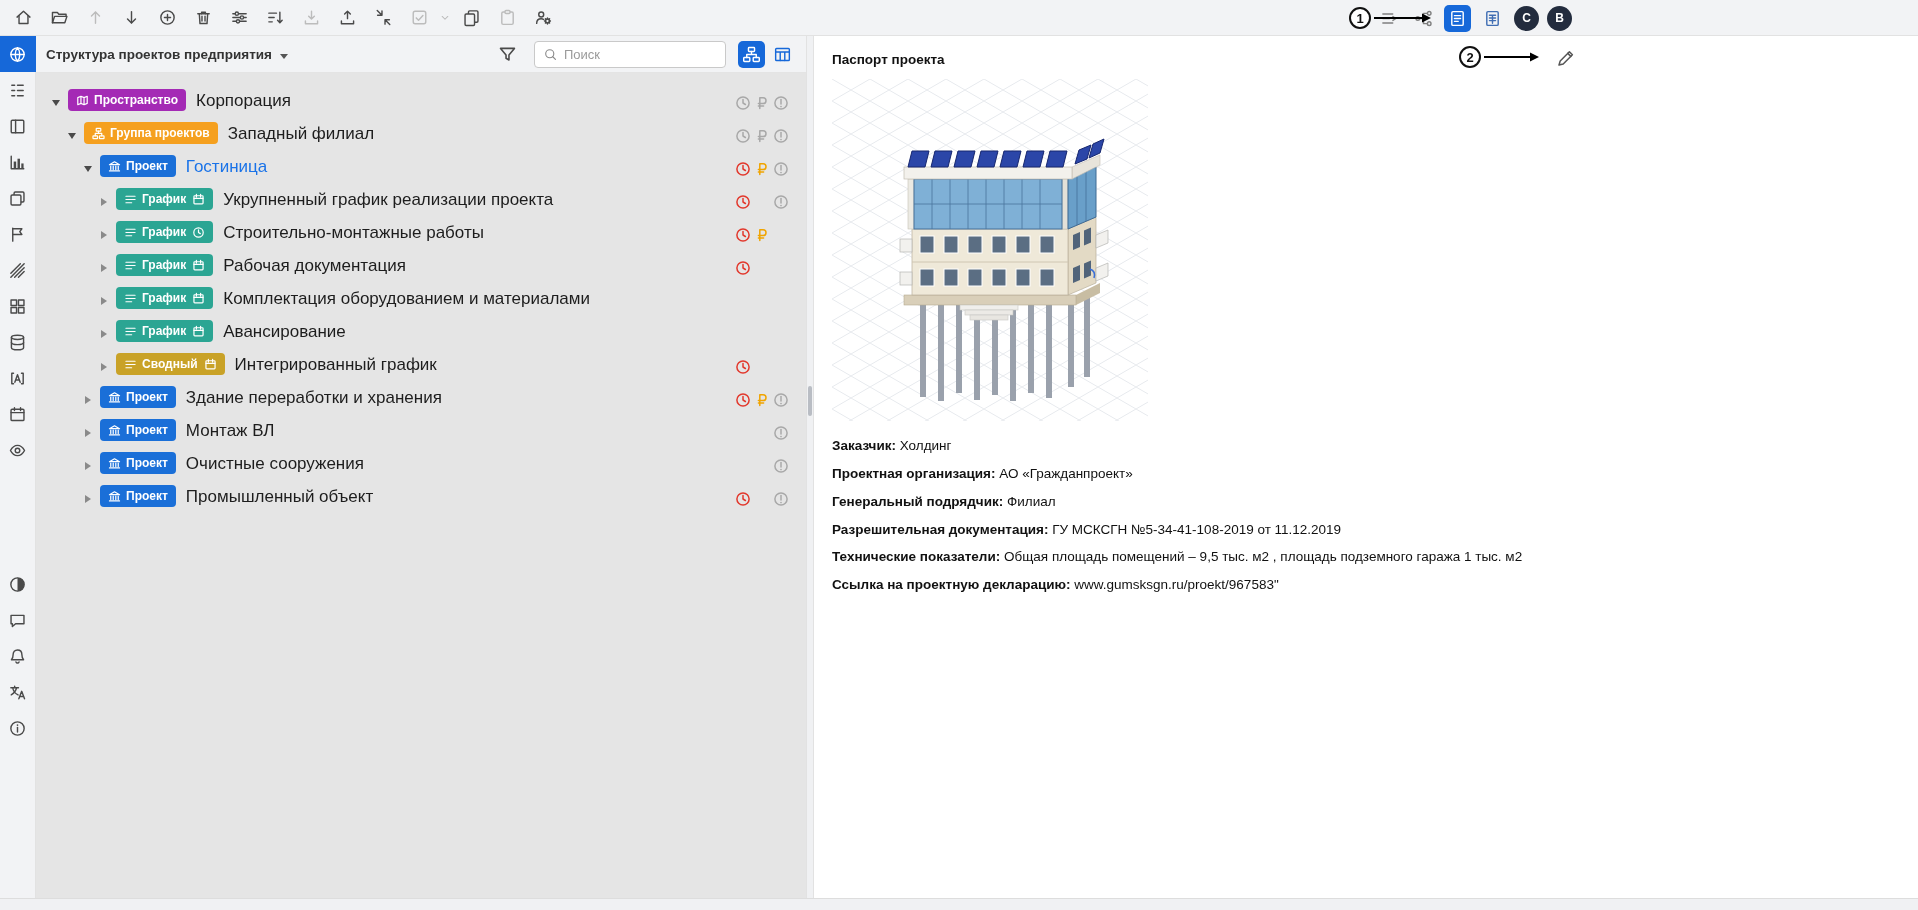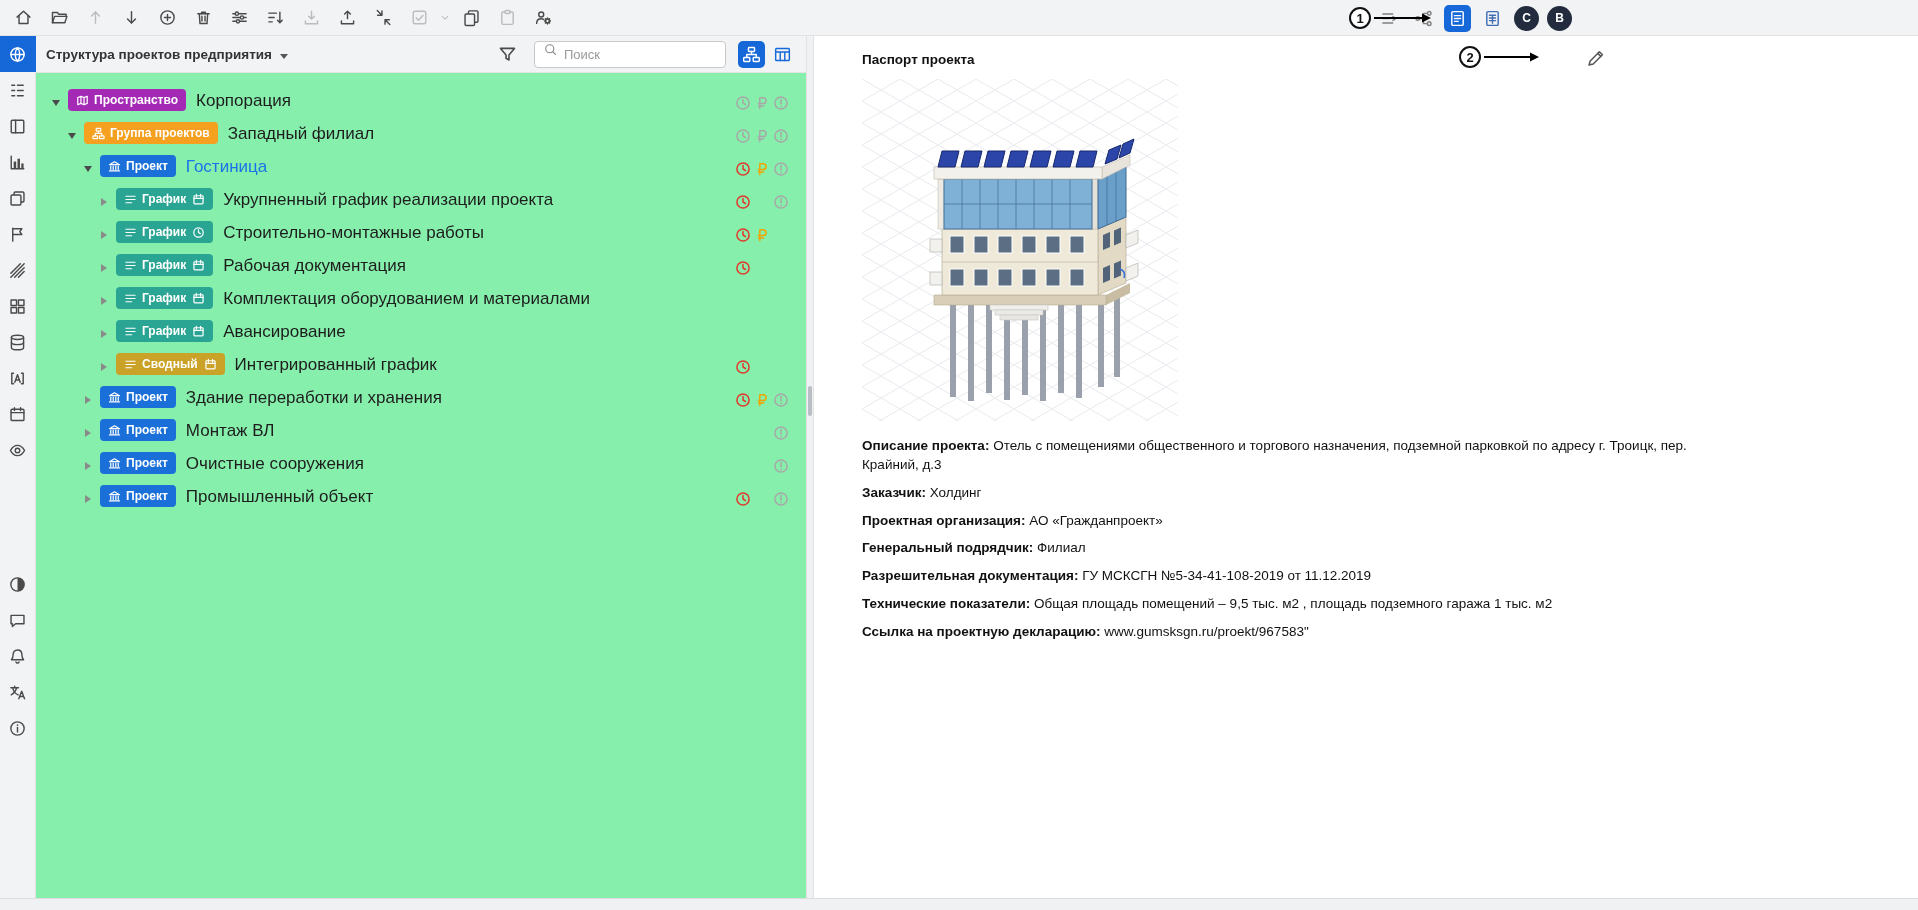"Структура проектов предприятия" .treepanel { background: #86efac -> #e5e5e5 }
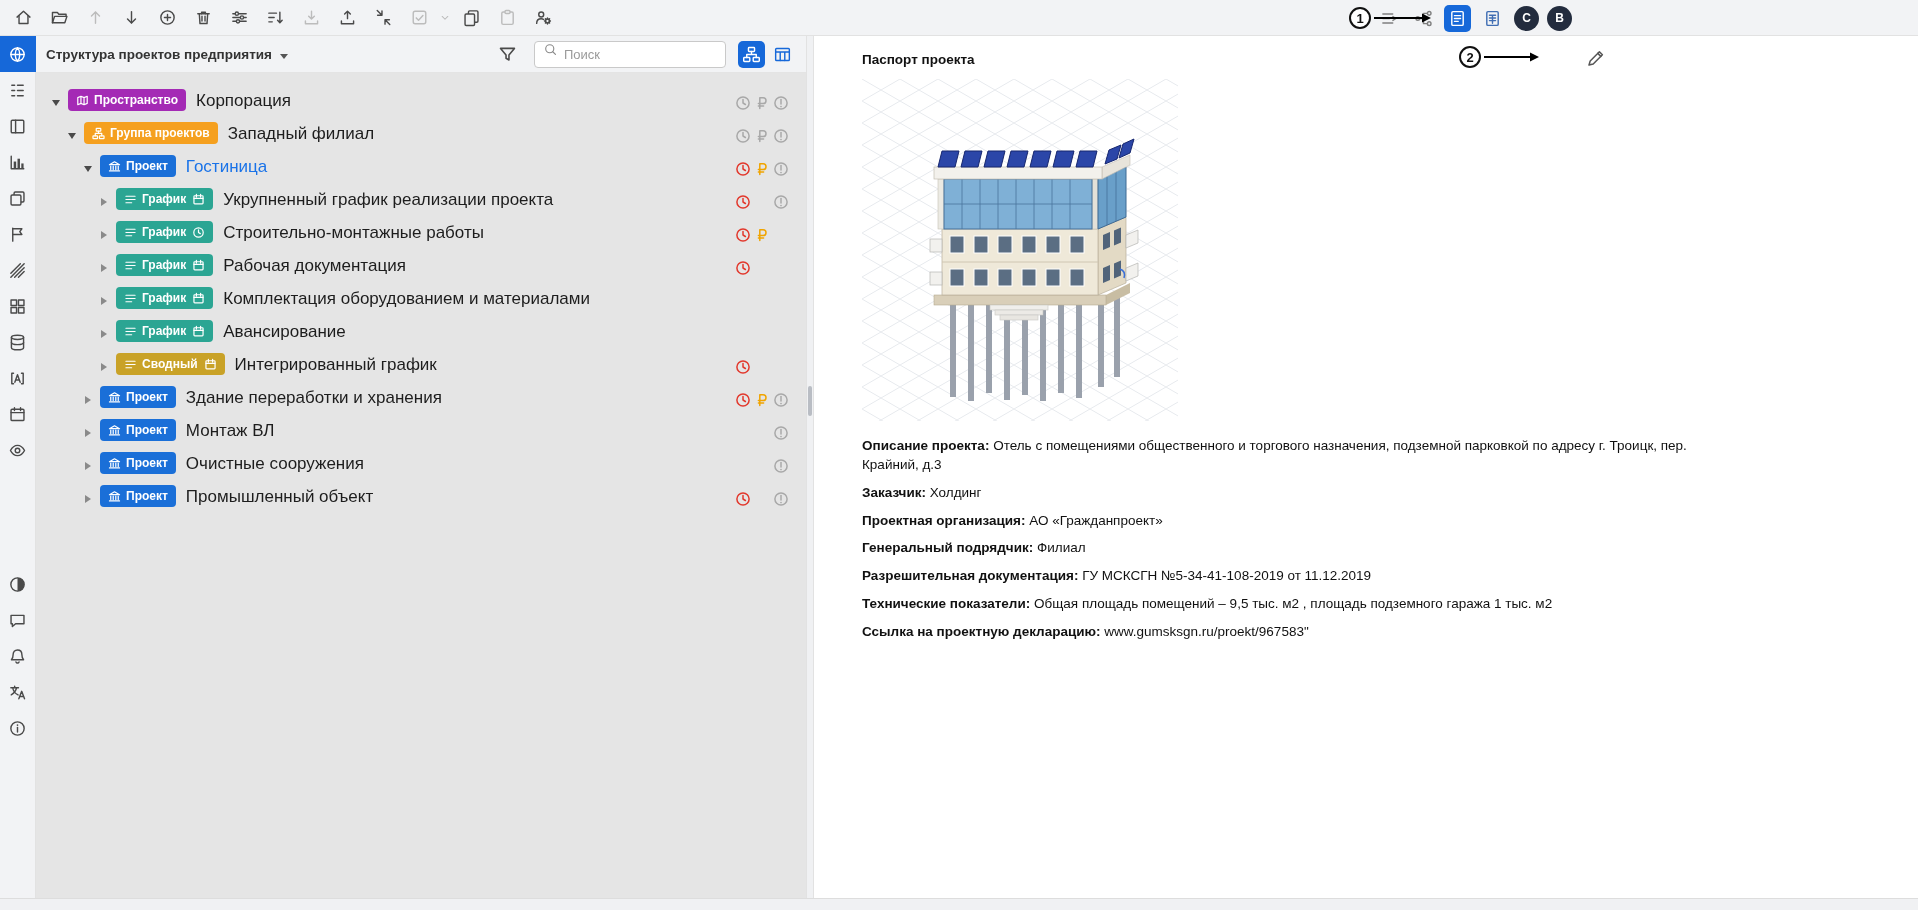"Поиск" .searchbox { align-items: none -> center }
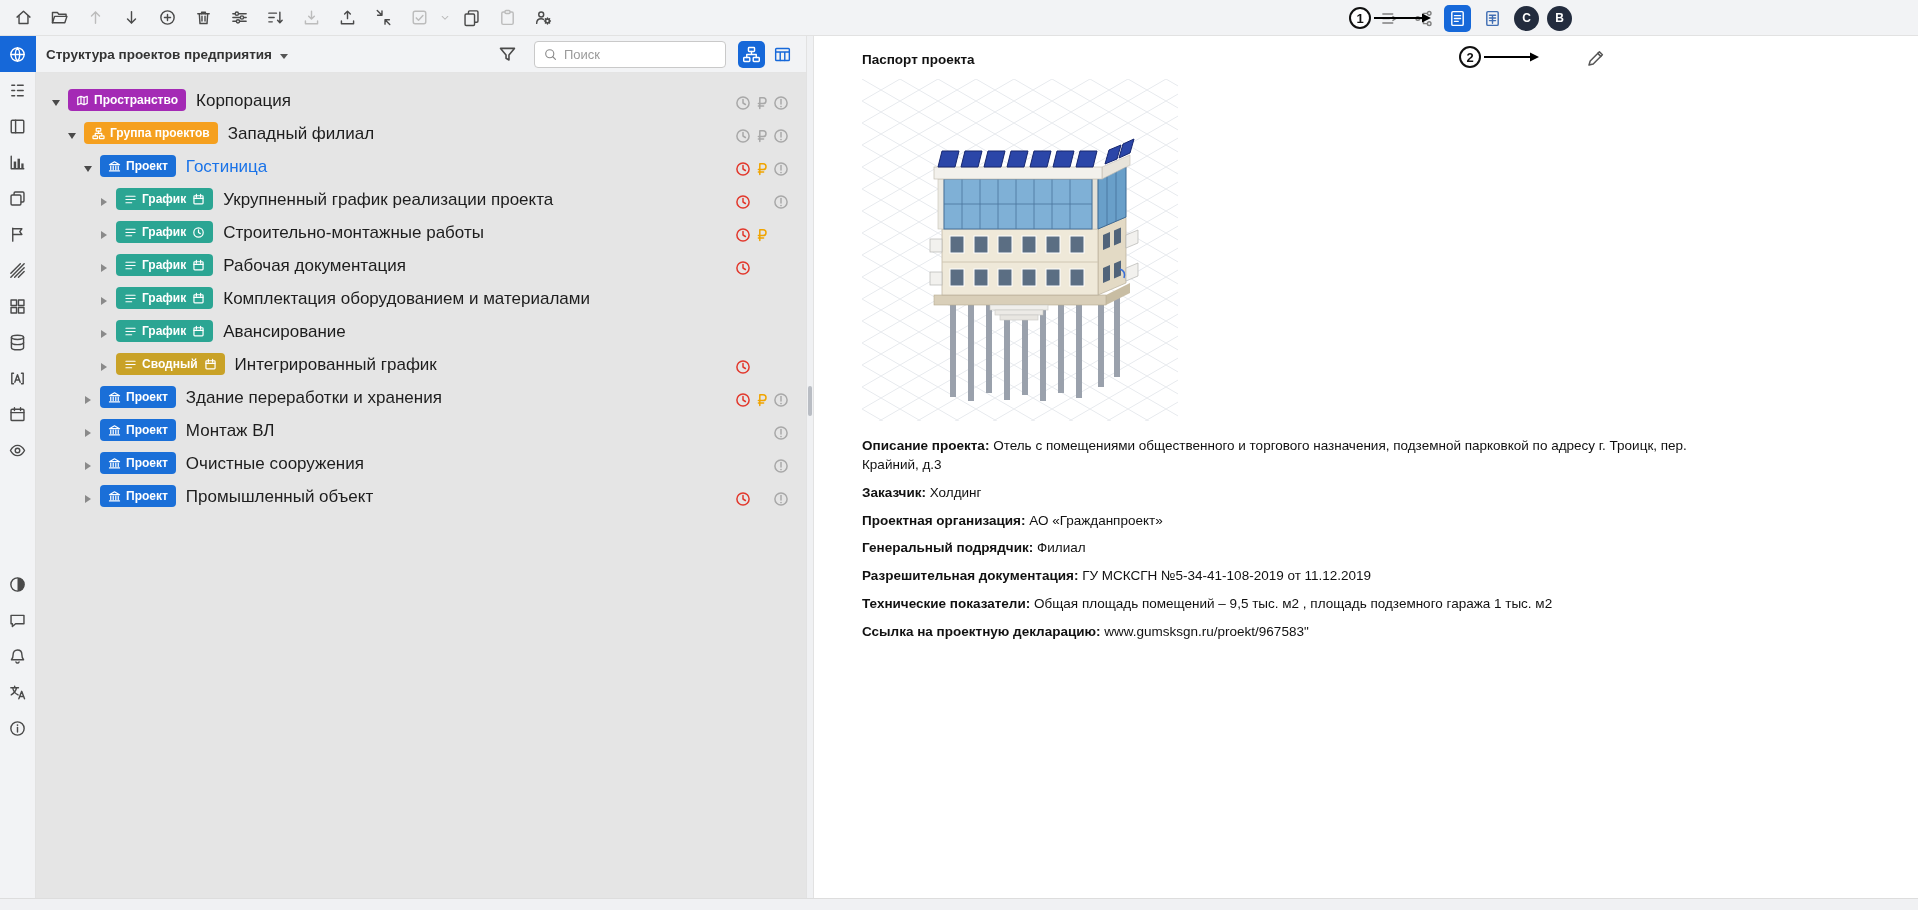"Паспорт проекта" .rightpanel { left: 856px -> 826px }
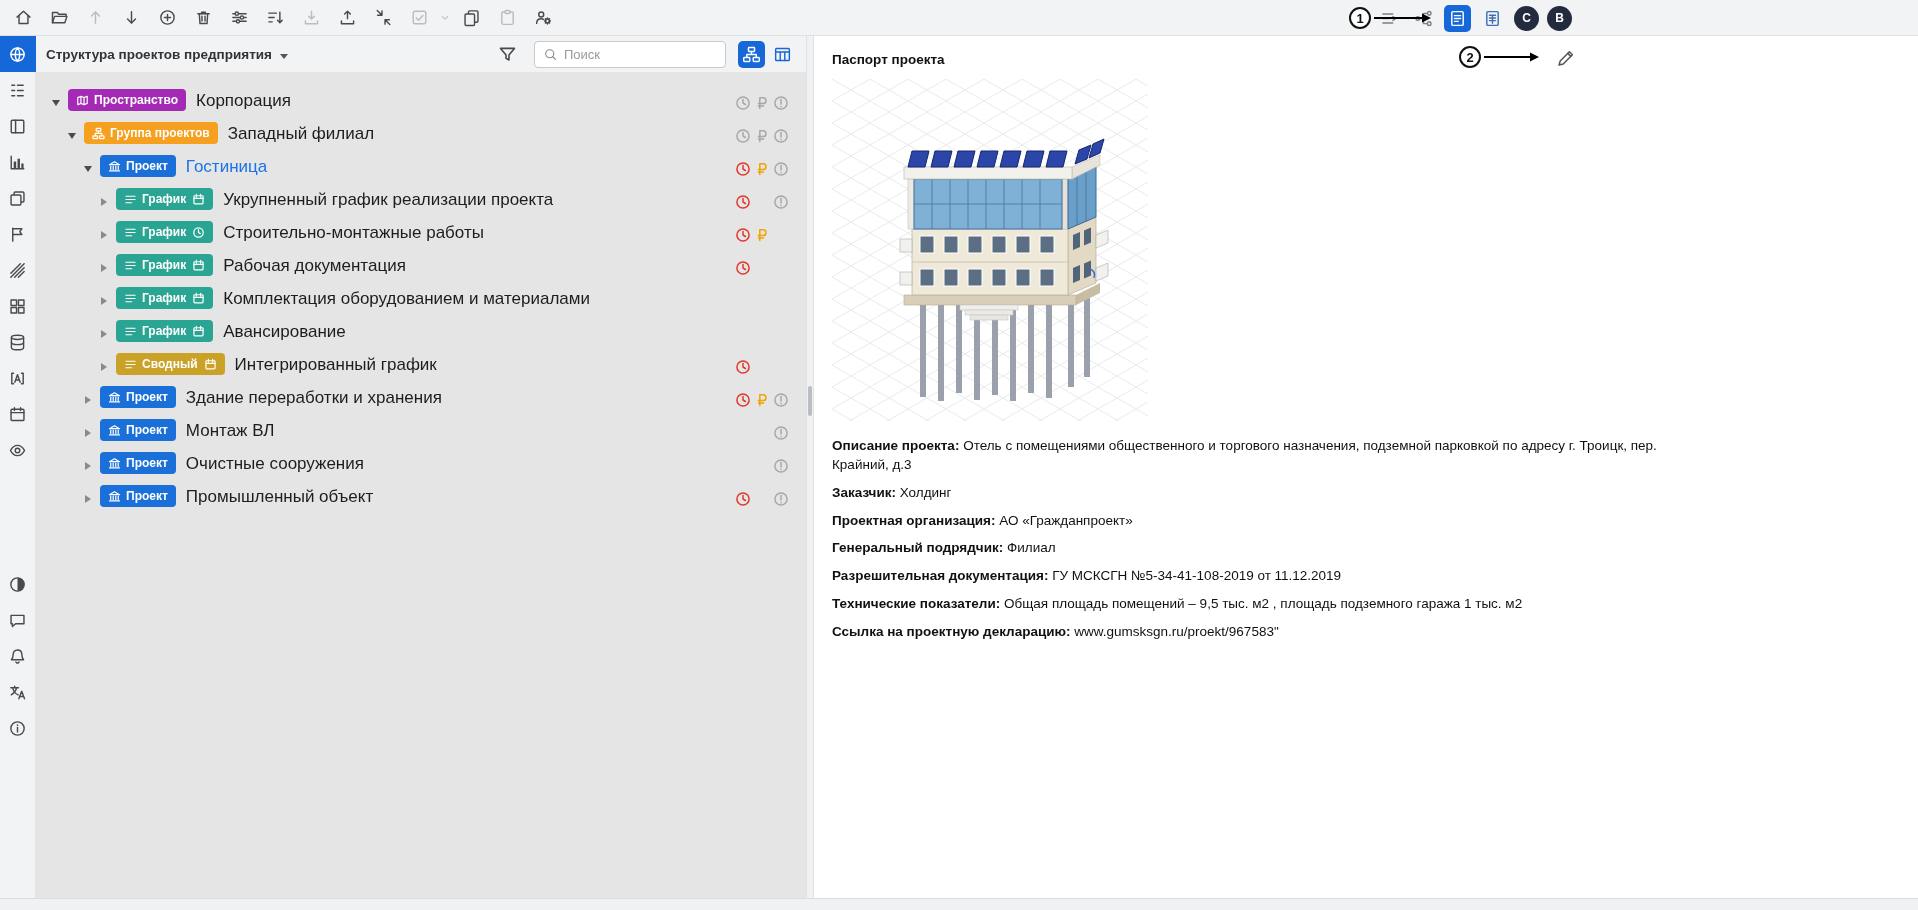"Описание проекта: Отель с помещениями" p.pfield { html: <p><b>Описание проекта: </b><span>Отель с помещениями общественного и торгового назначения, подземной парковкой по адресу г. Троицк, пер. Крайний, д.3</span></p> -> none }
